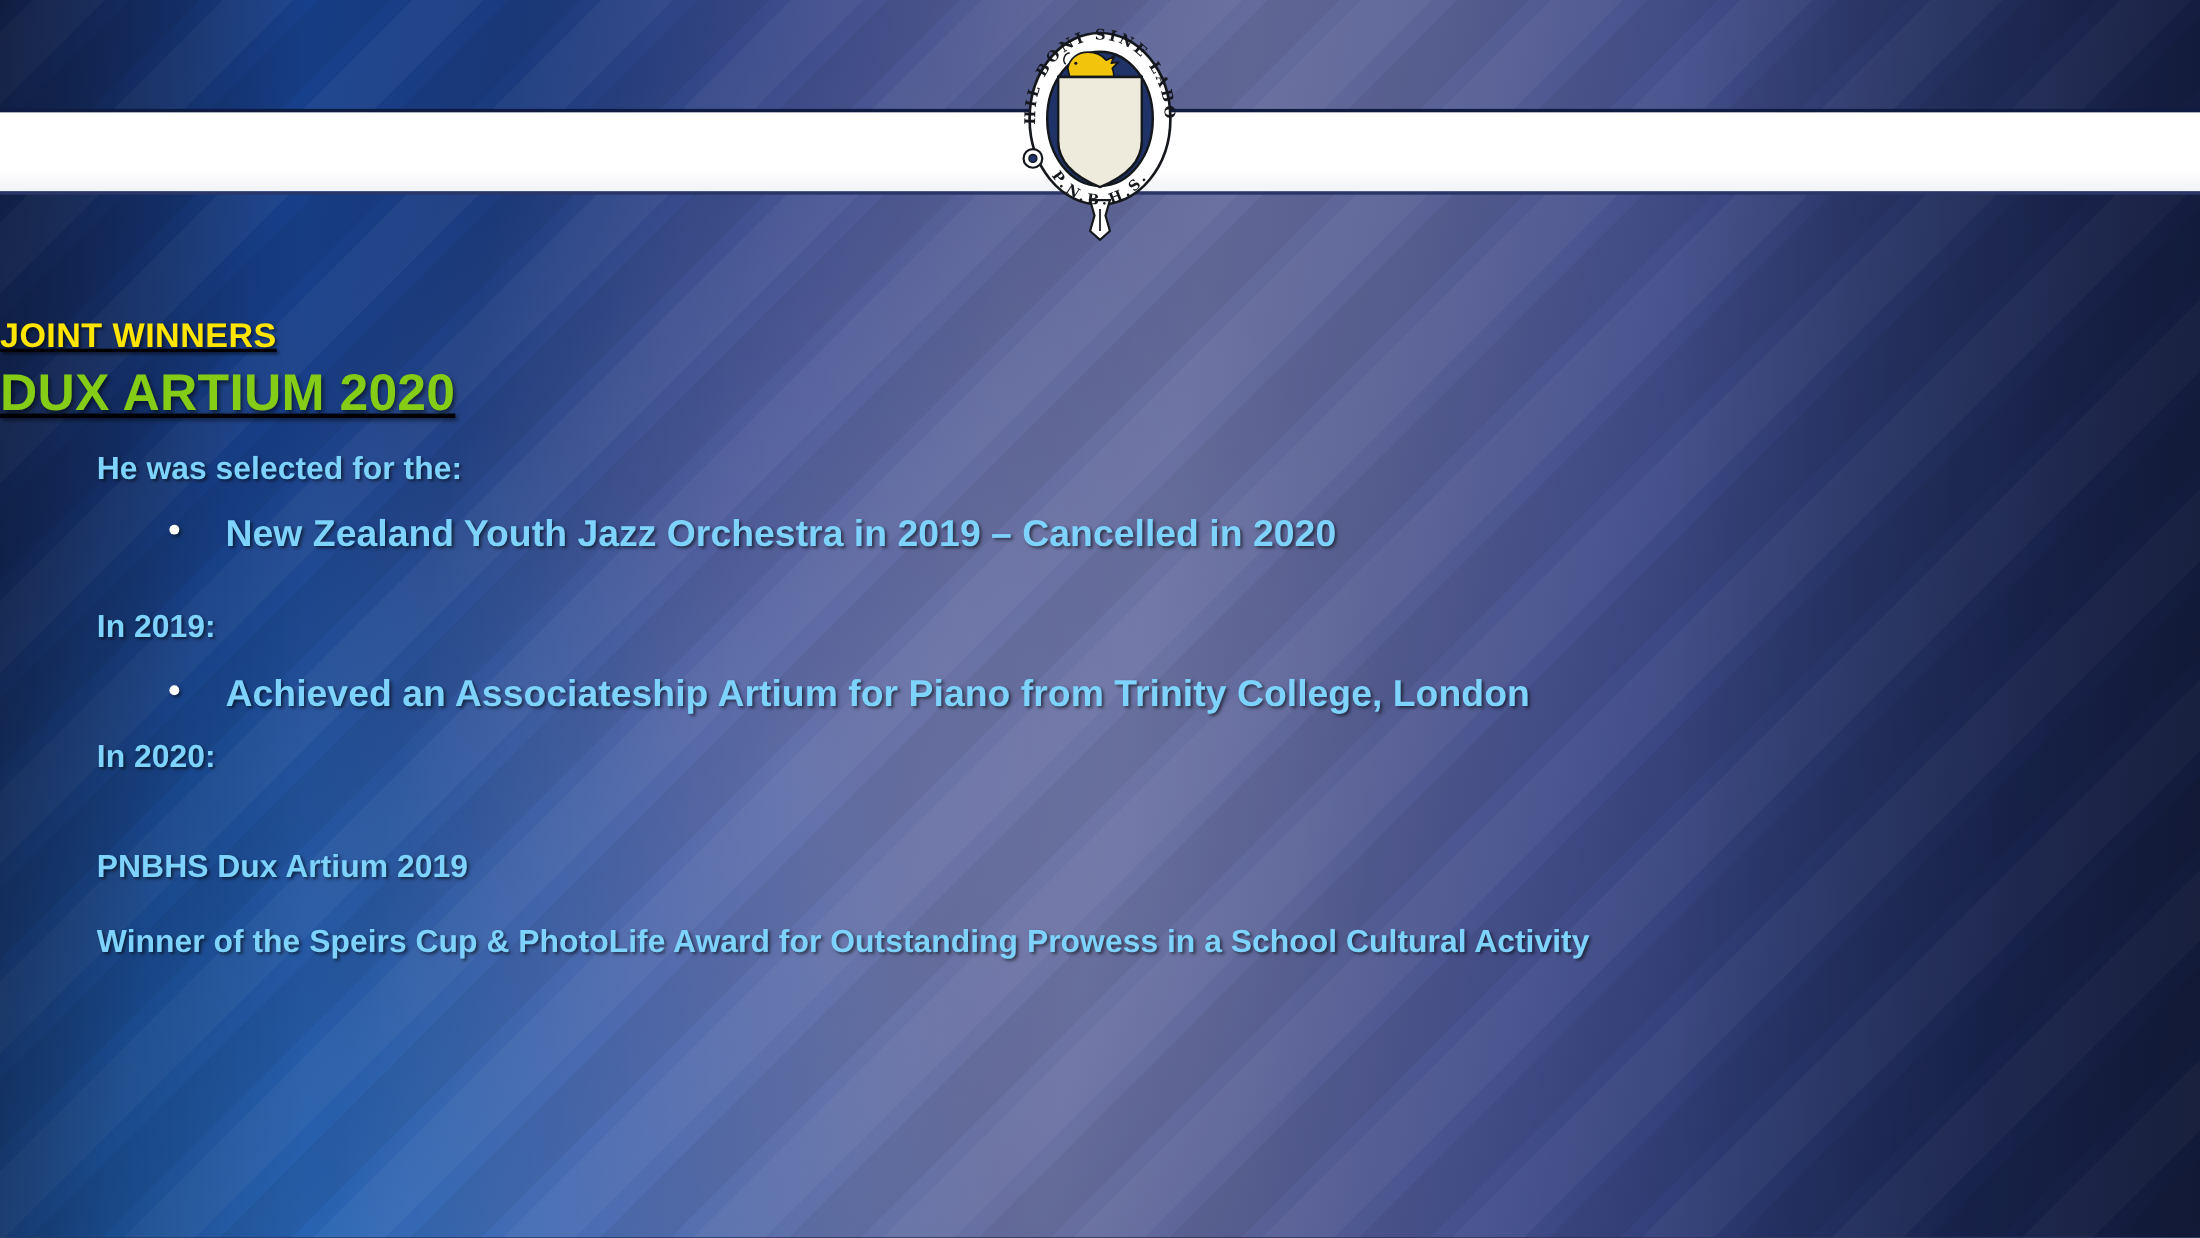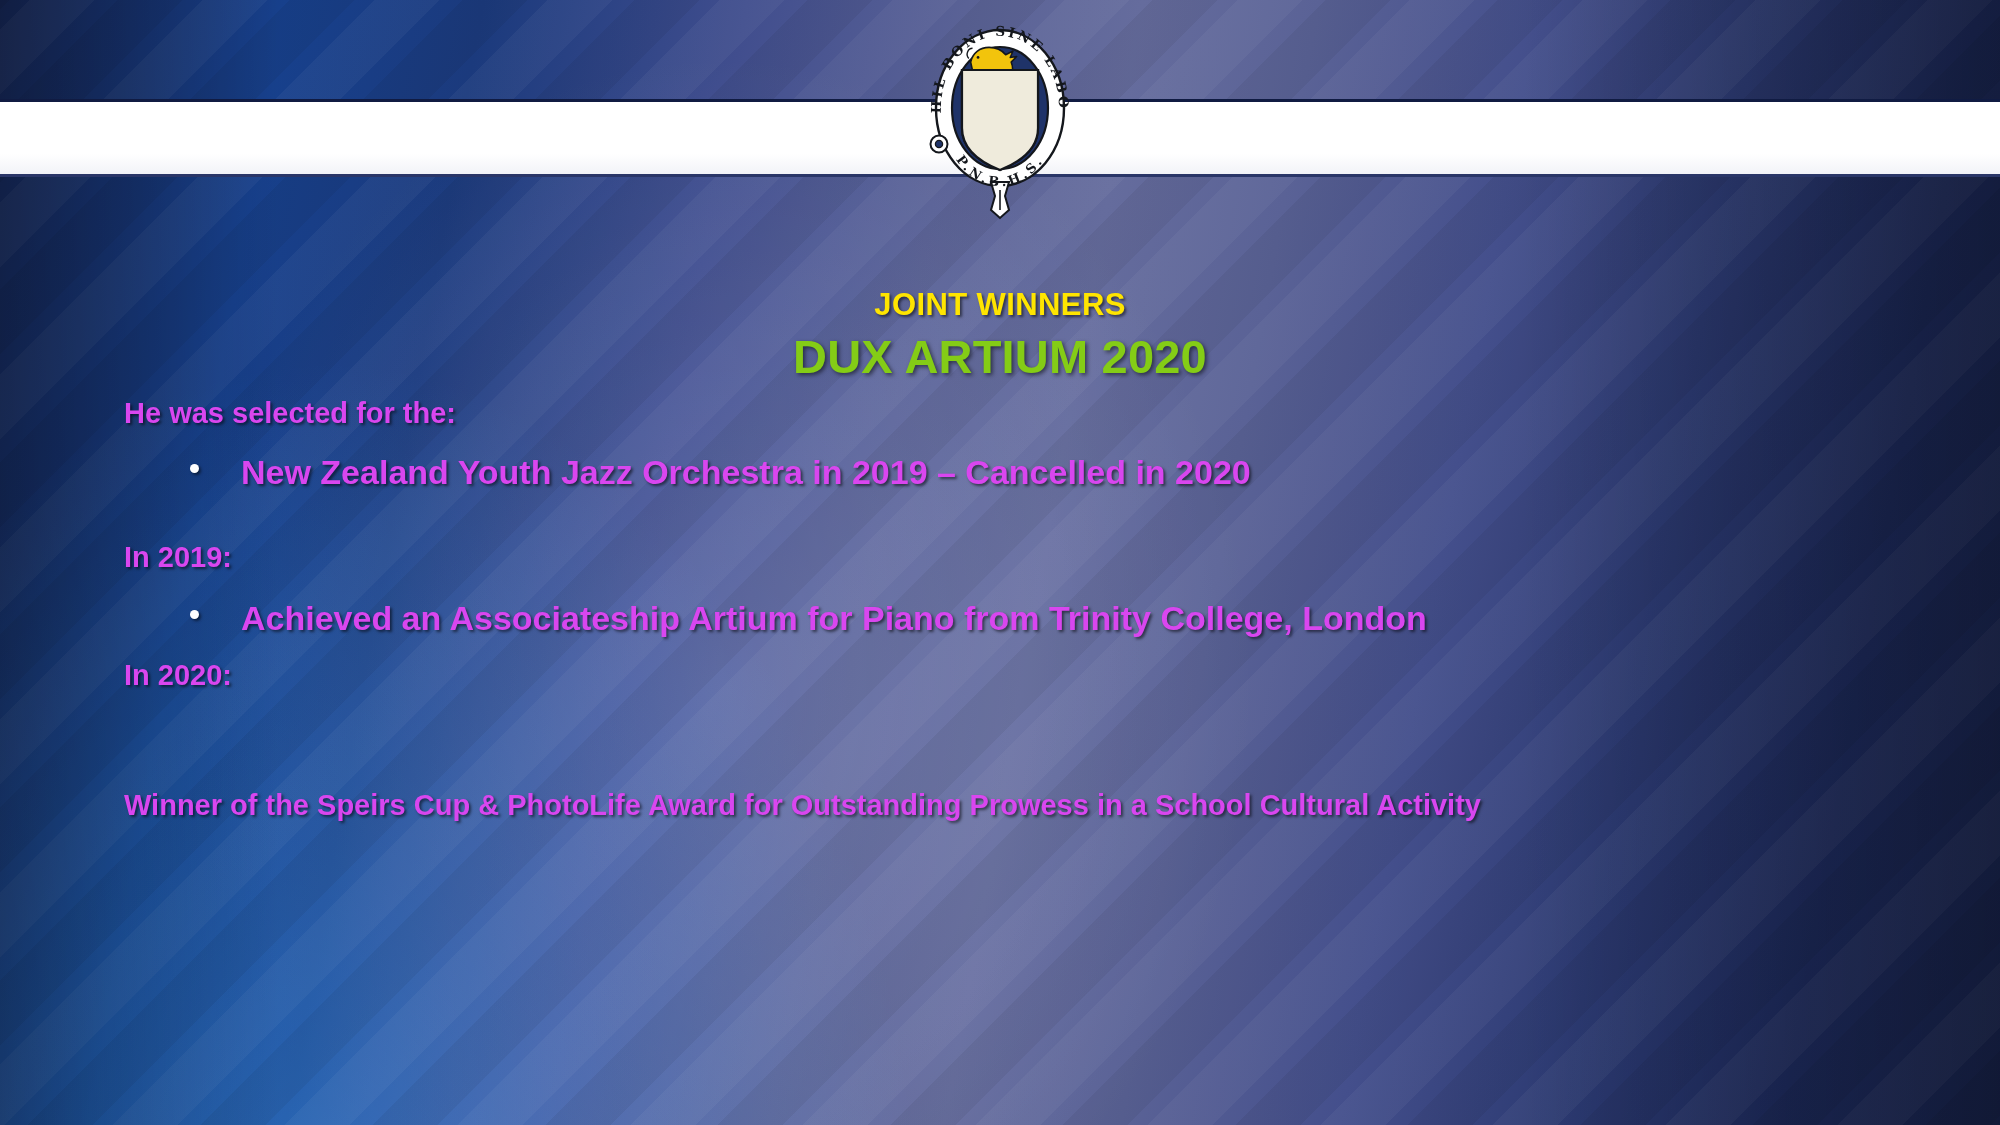"JOINT WINNERS" .headings { text-align: center -> none; text-decoration: none -> underline }
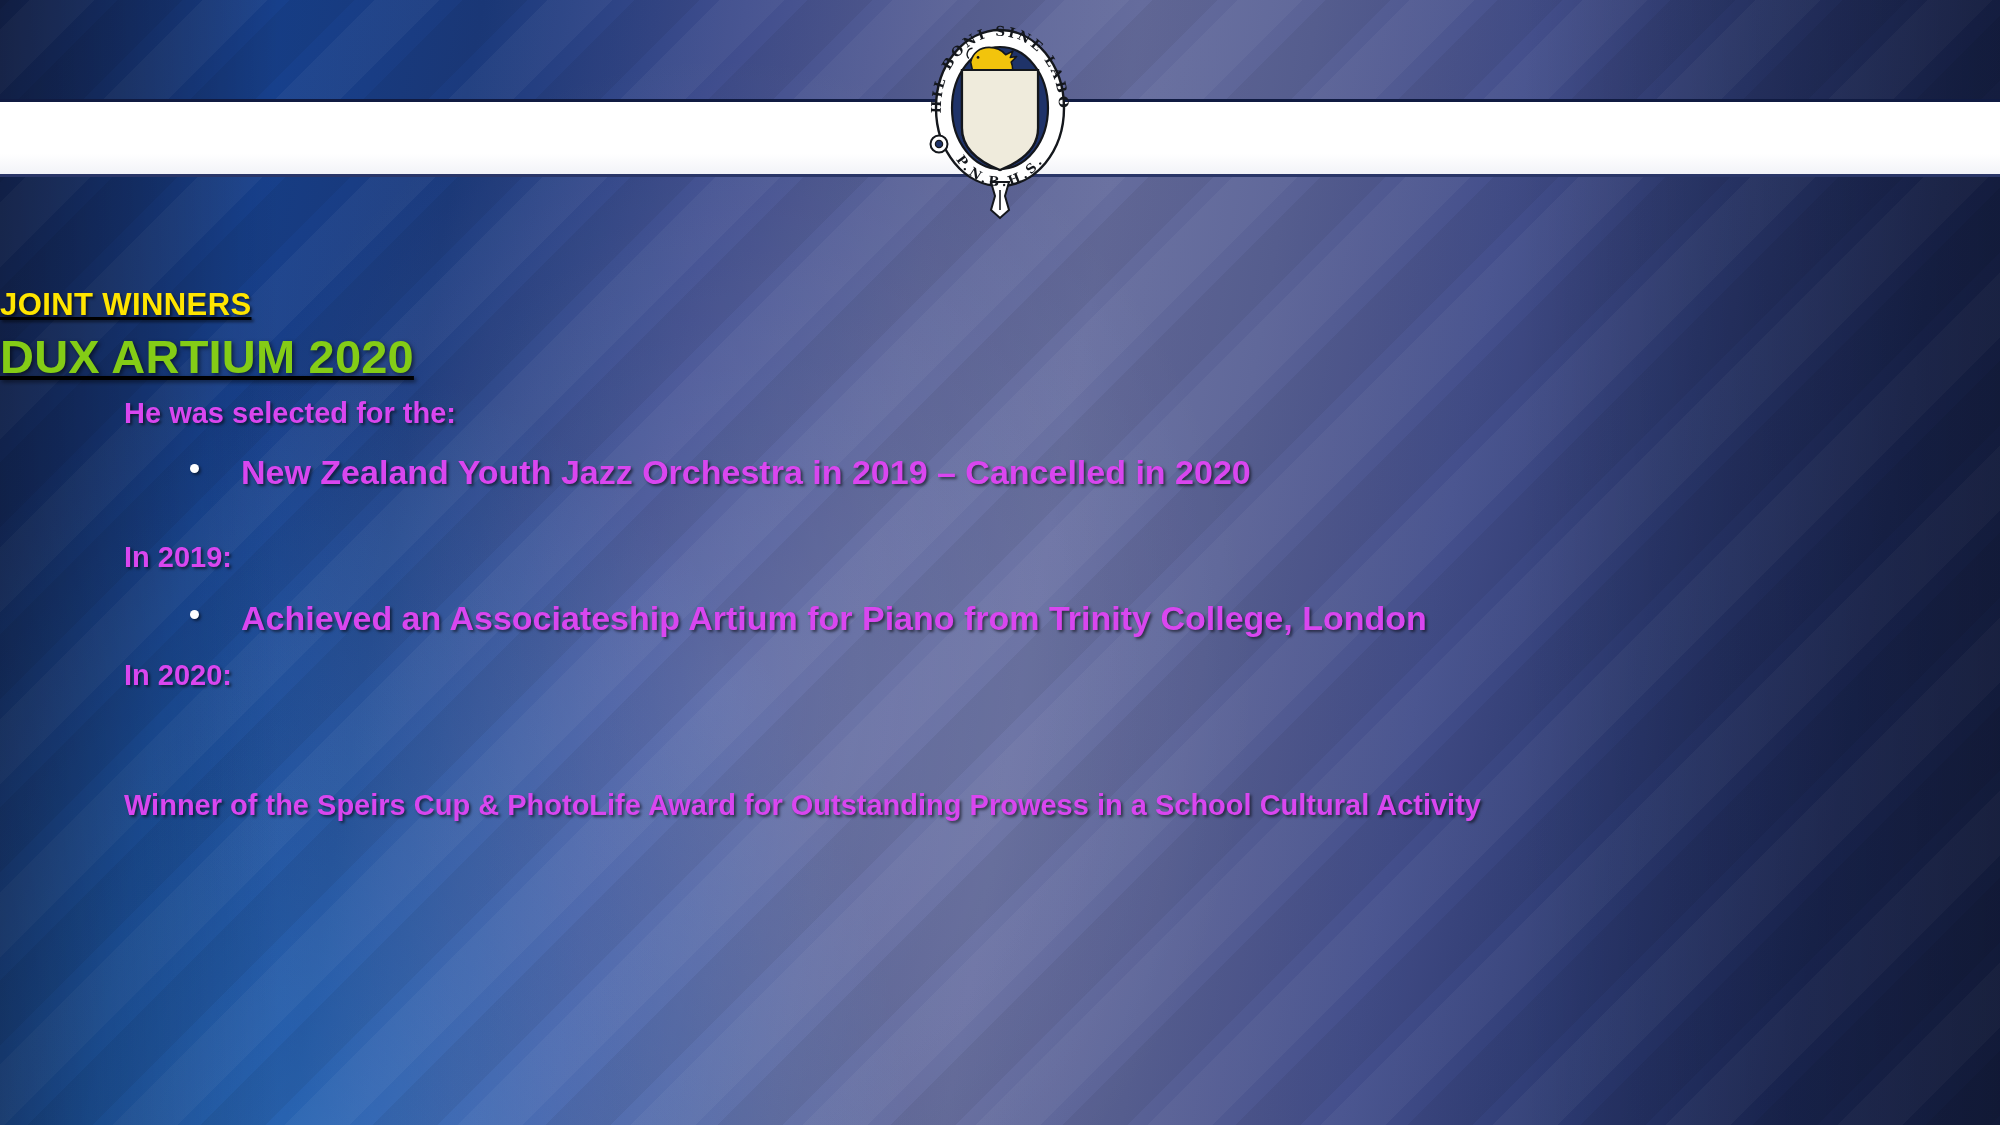"He was selected for the:" .body-block { color: #d946ef -> #7dd3fc; margin-left: 36px -> none; top: 395px -> 408px }
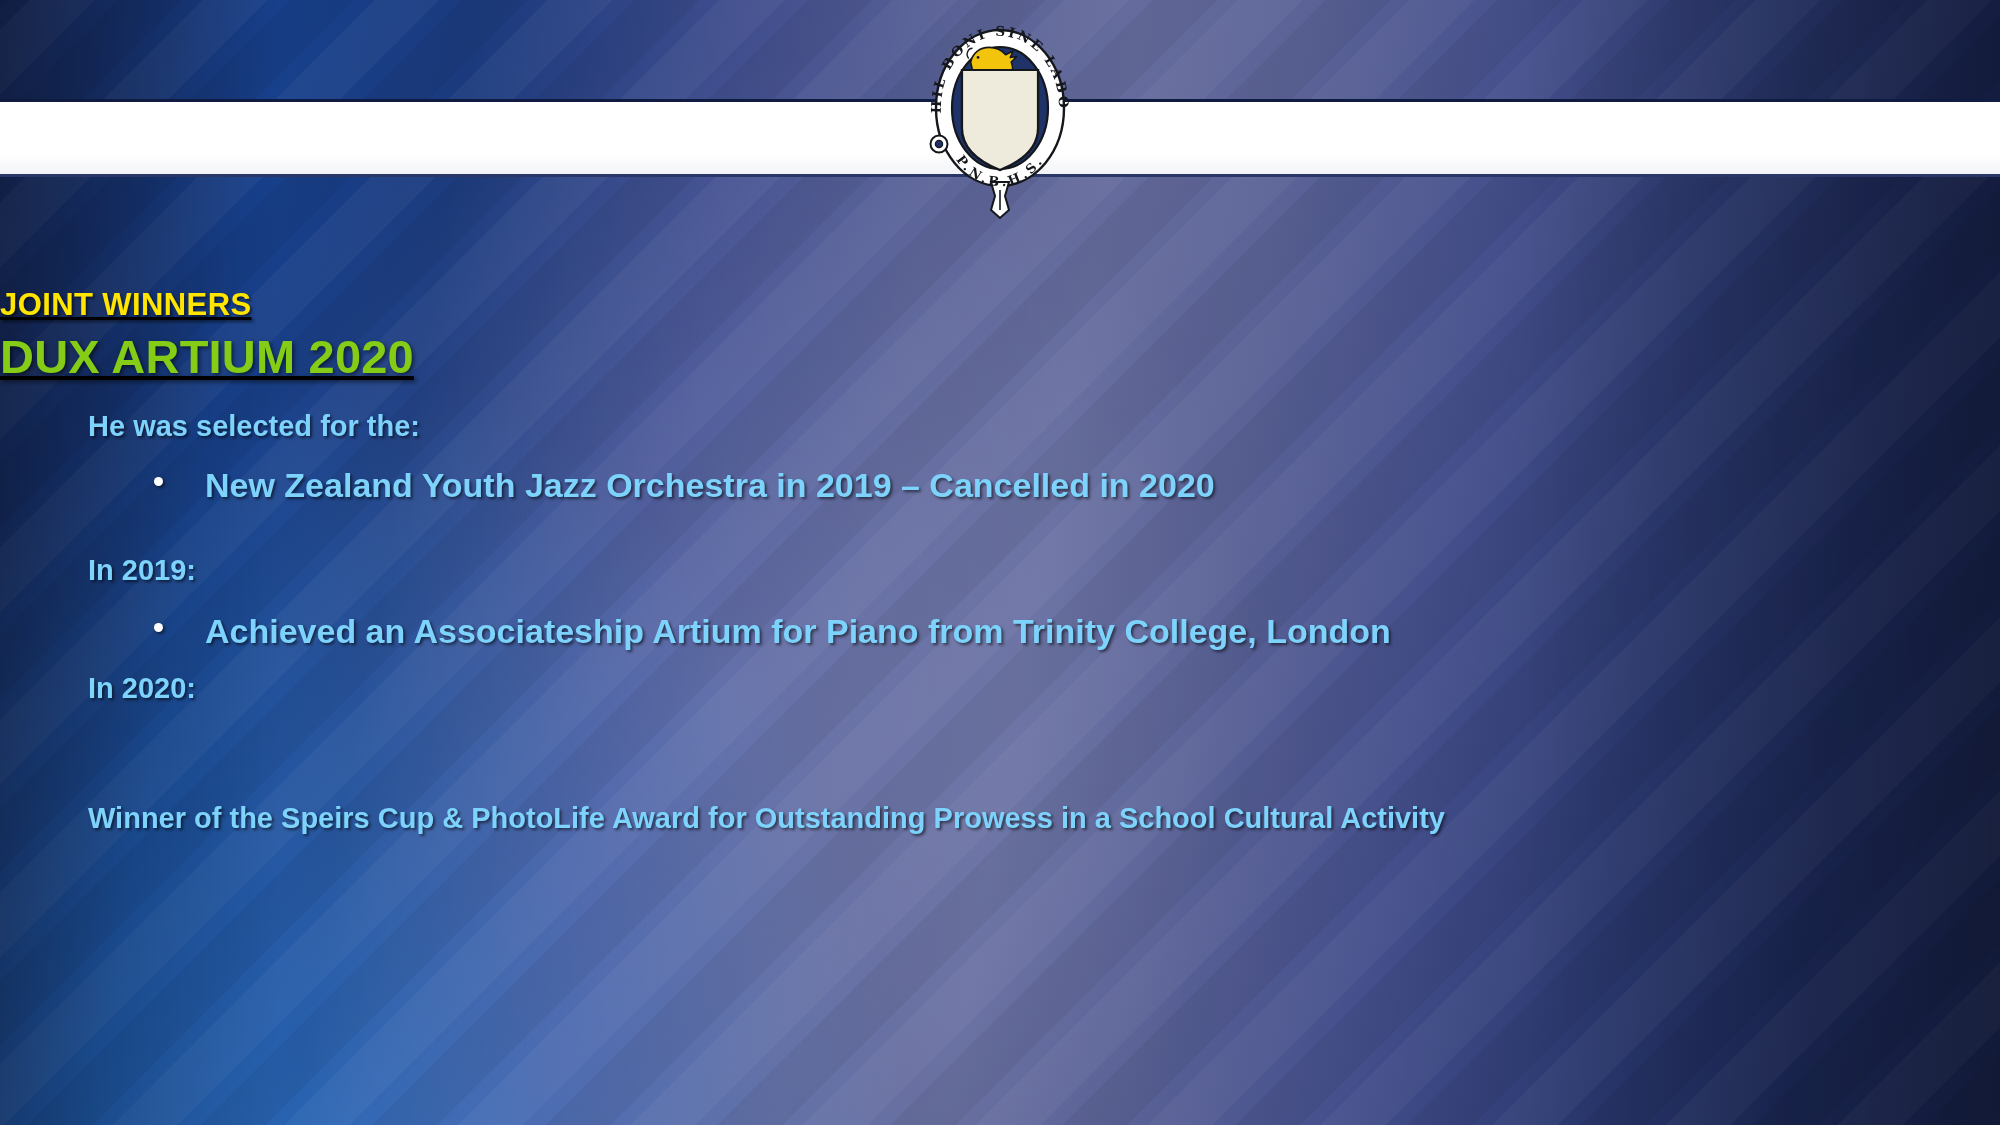"PNBHS Dux Artium 2019" div.plain { html: none -> <div>PNBHS Dux Artium 2019</div> }
